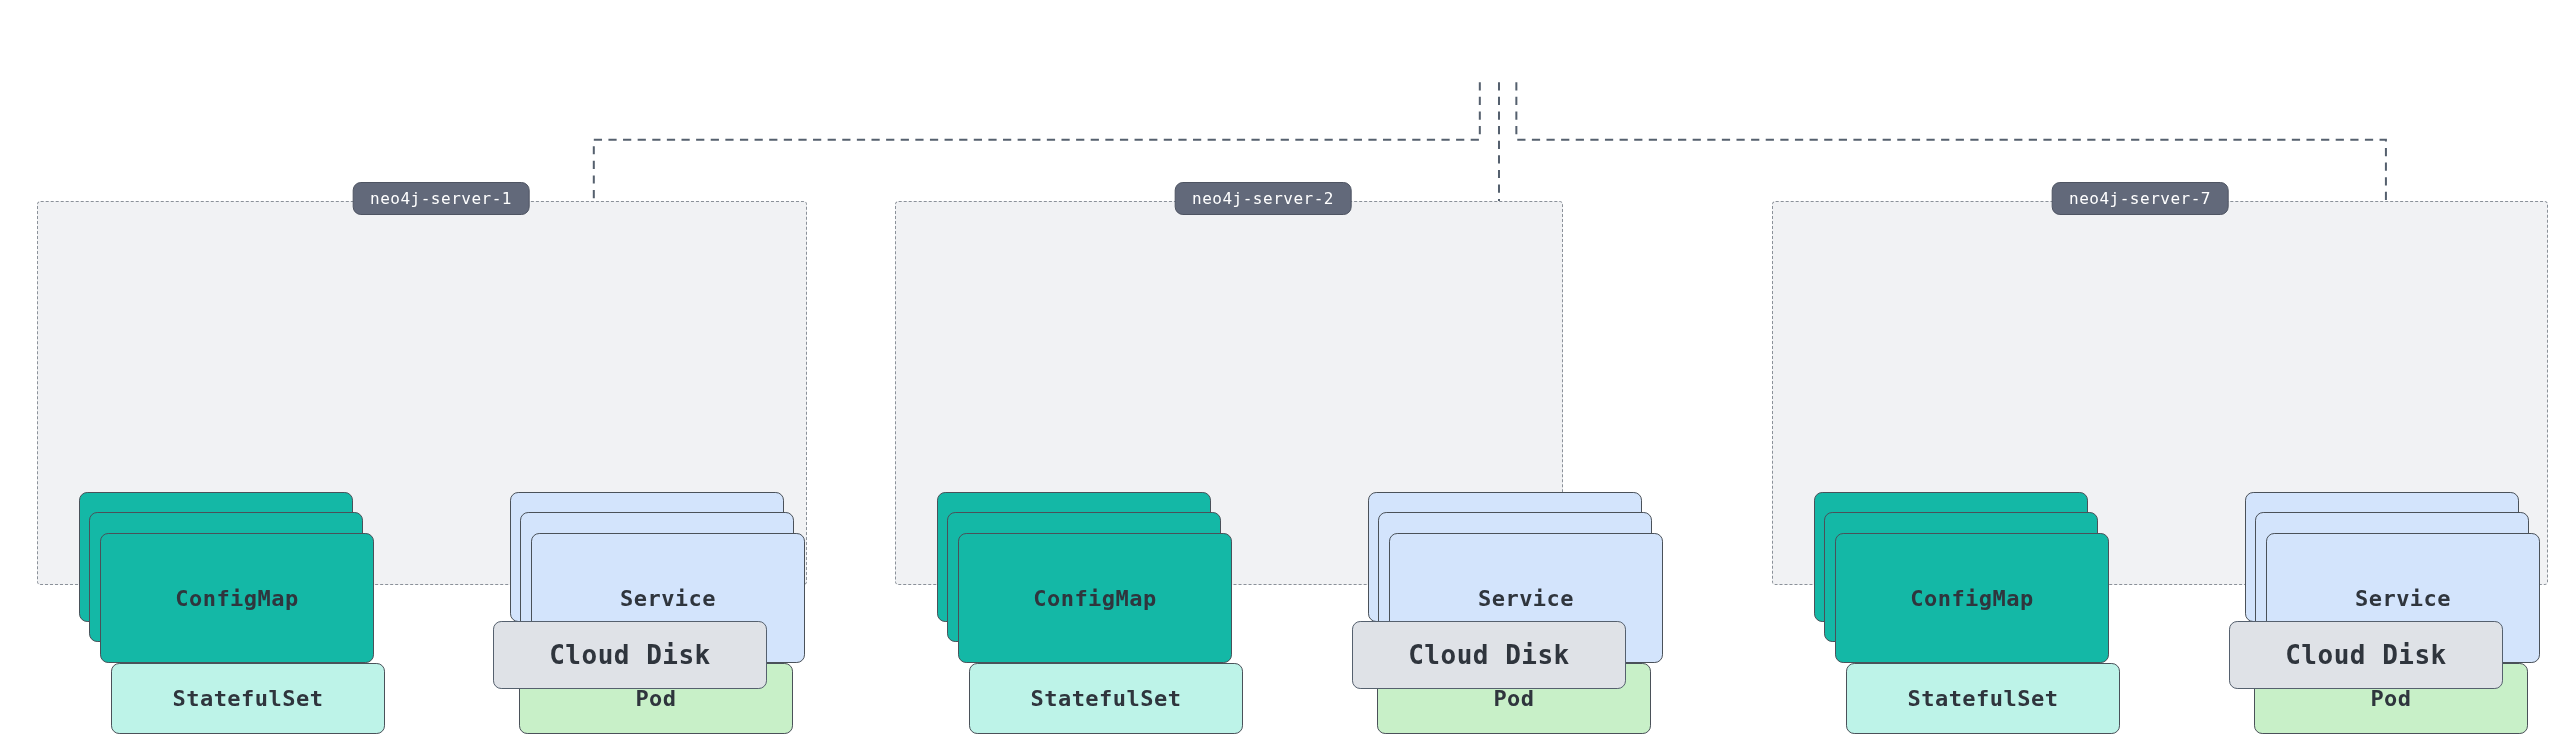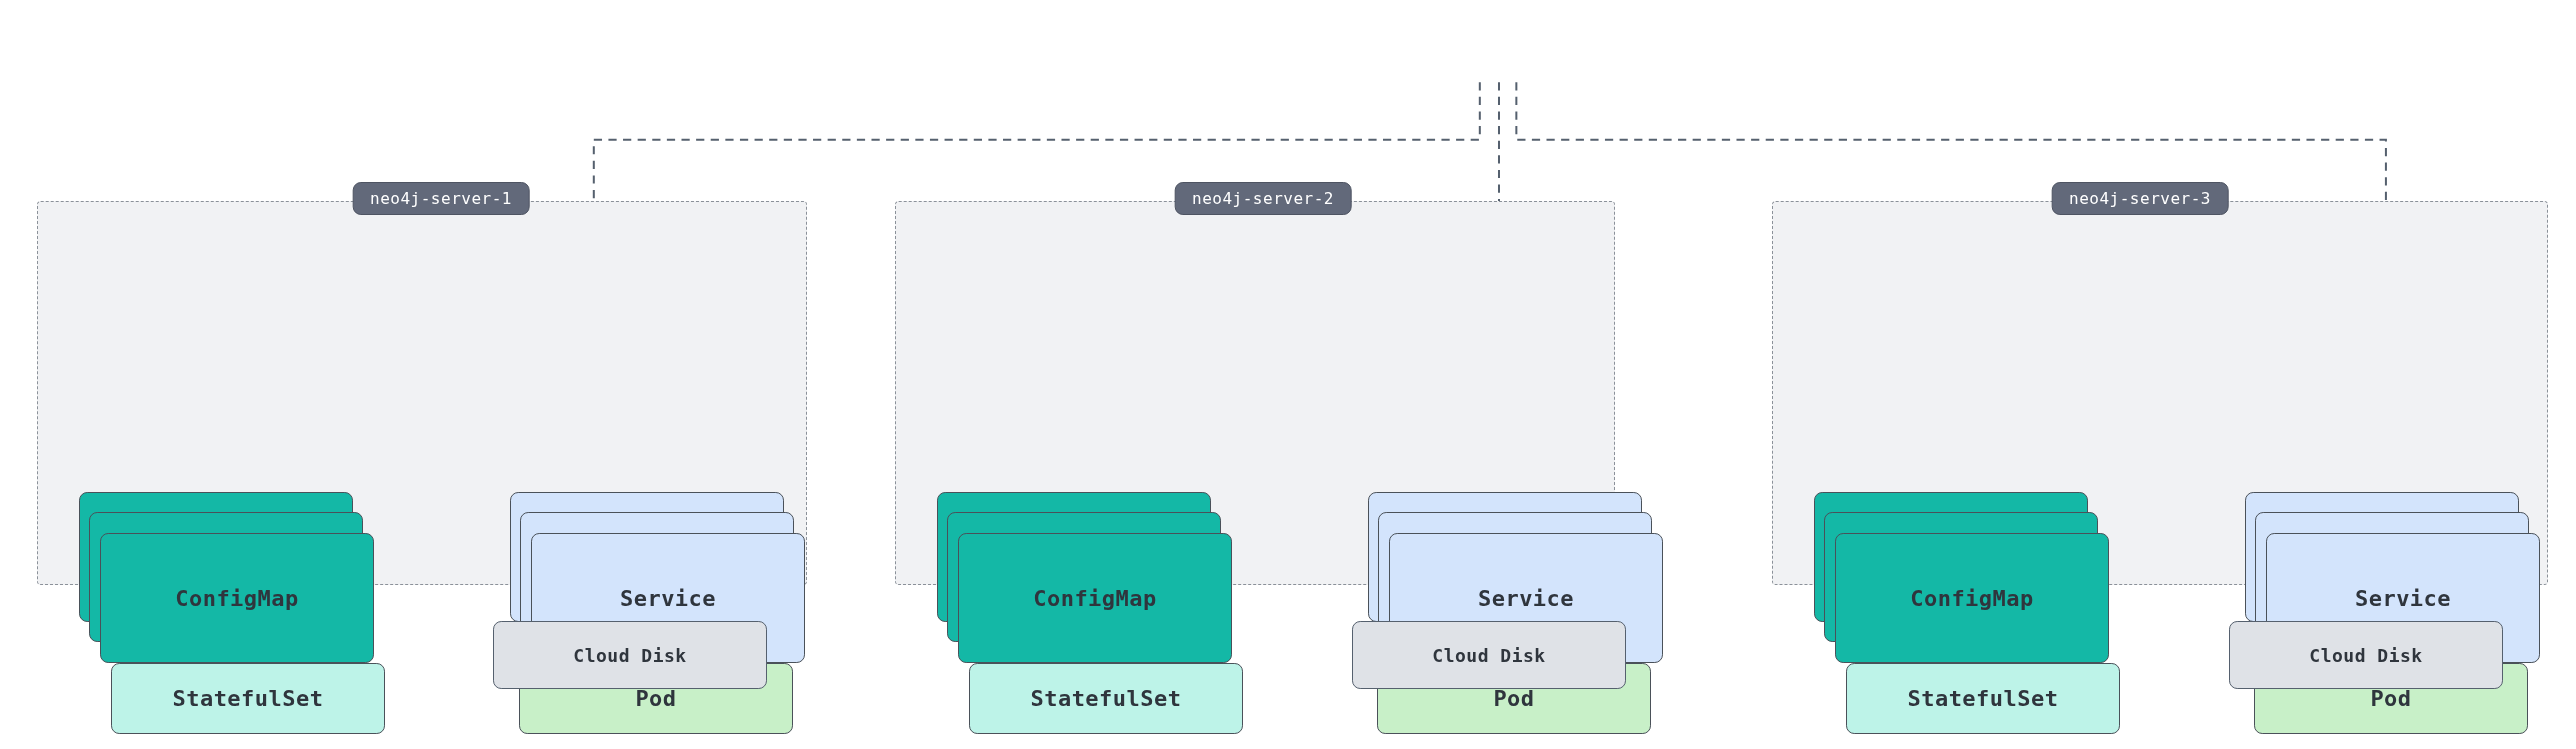"neo4j-server-2" .group.g2 { width: 720px -> 668px }
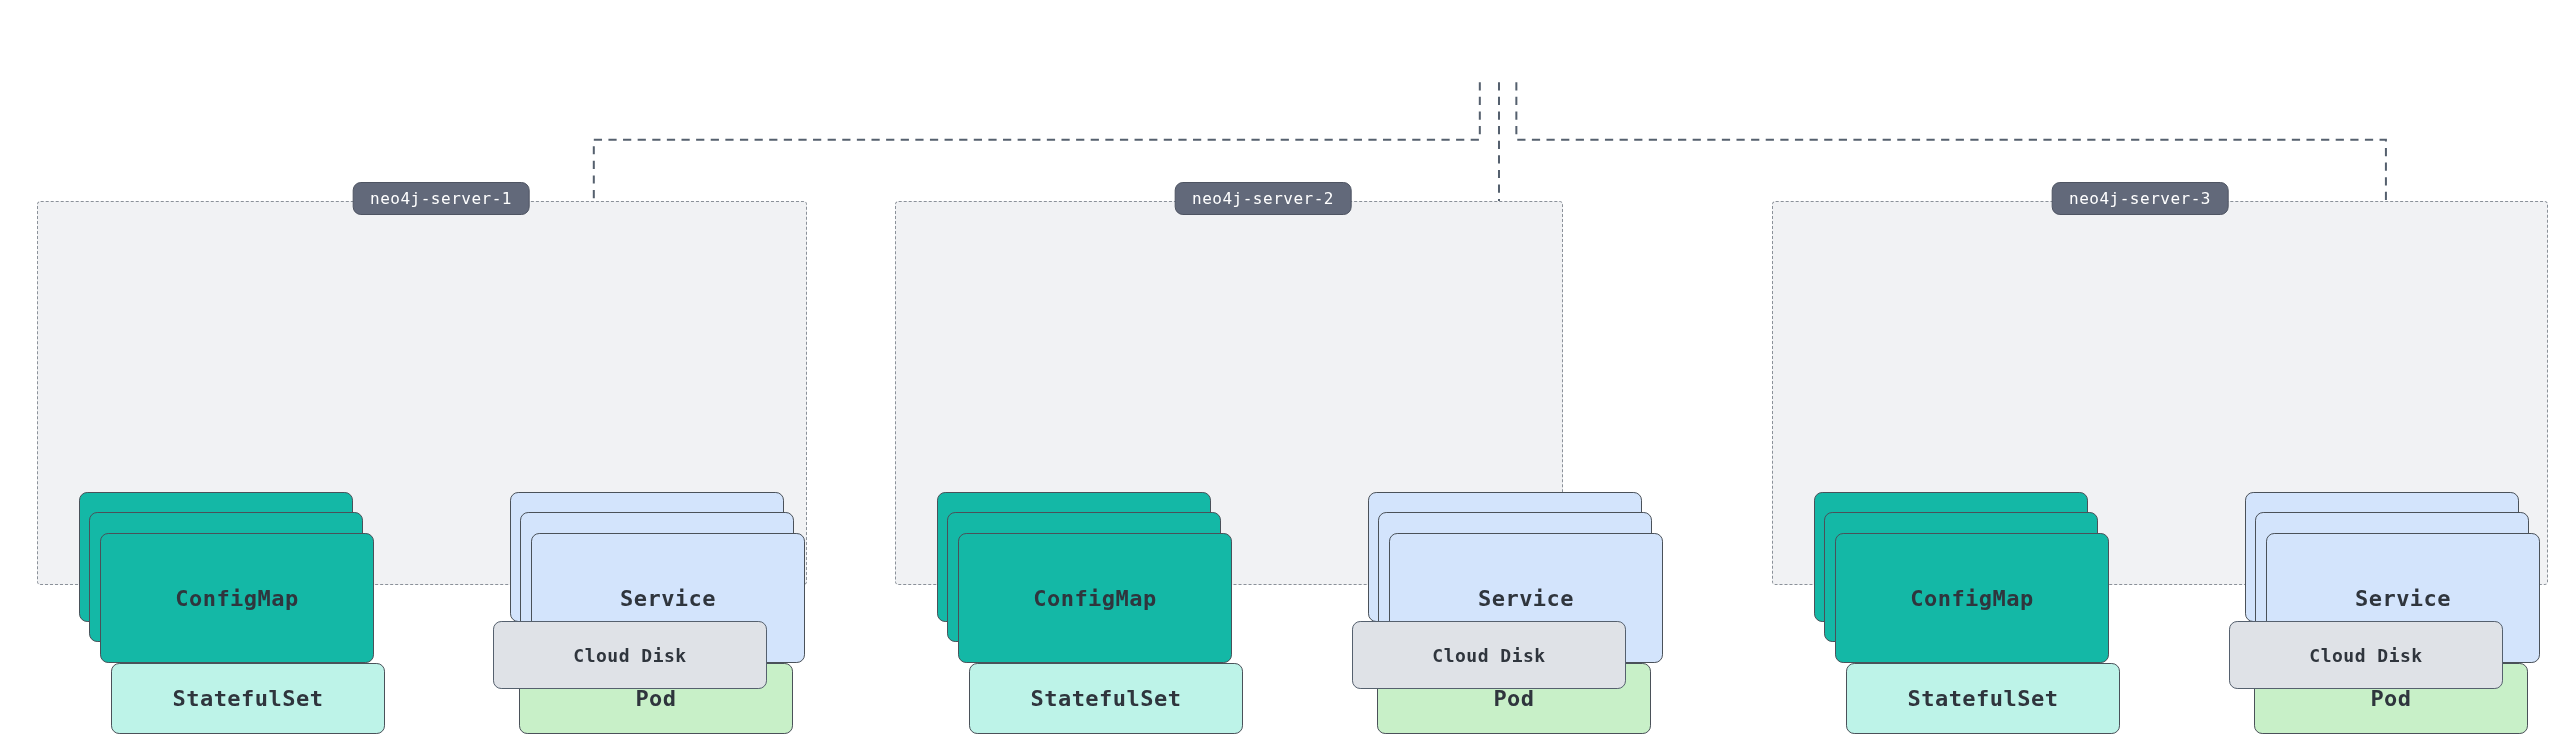"neo4j-server-3" div.group-label { text: neo4j-server-3 -> neo4j-server-7 }
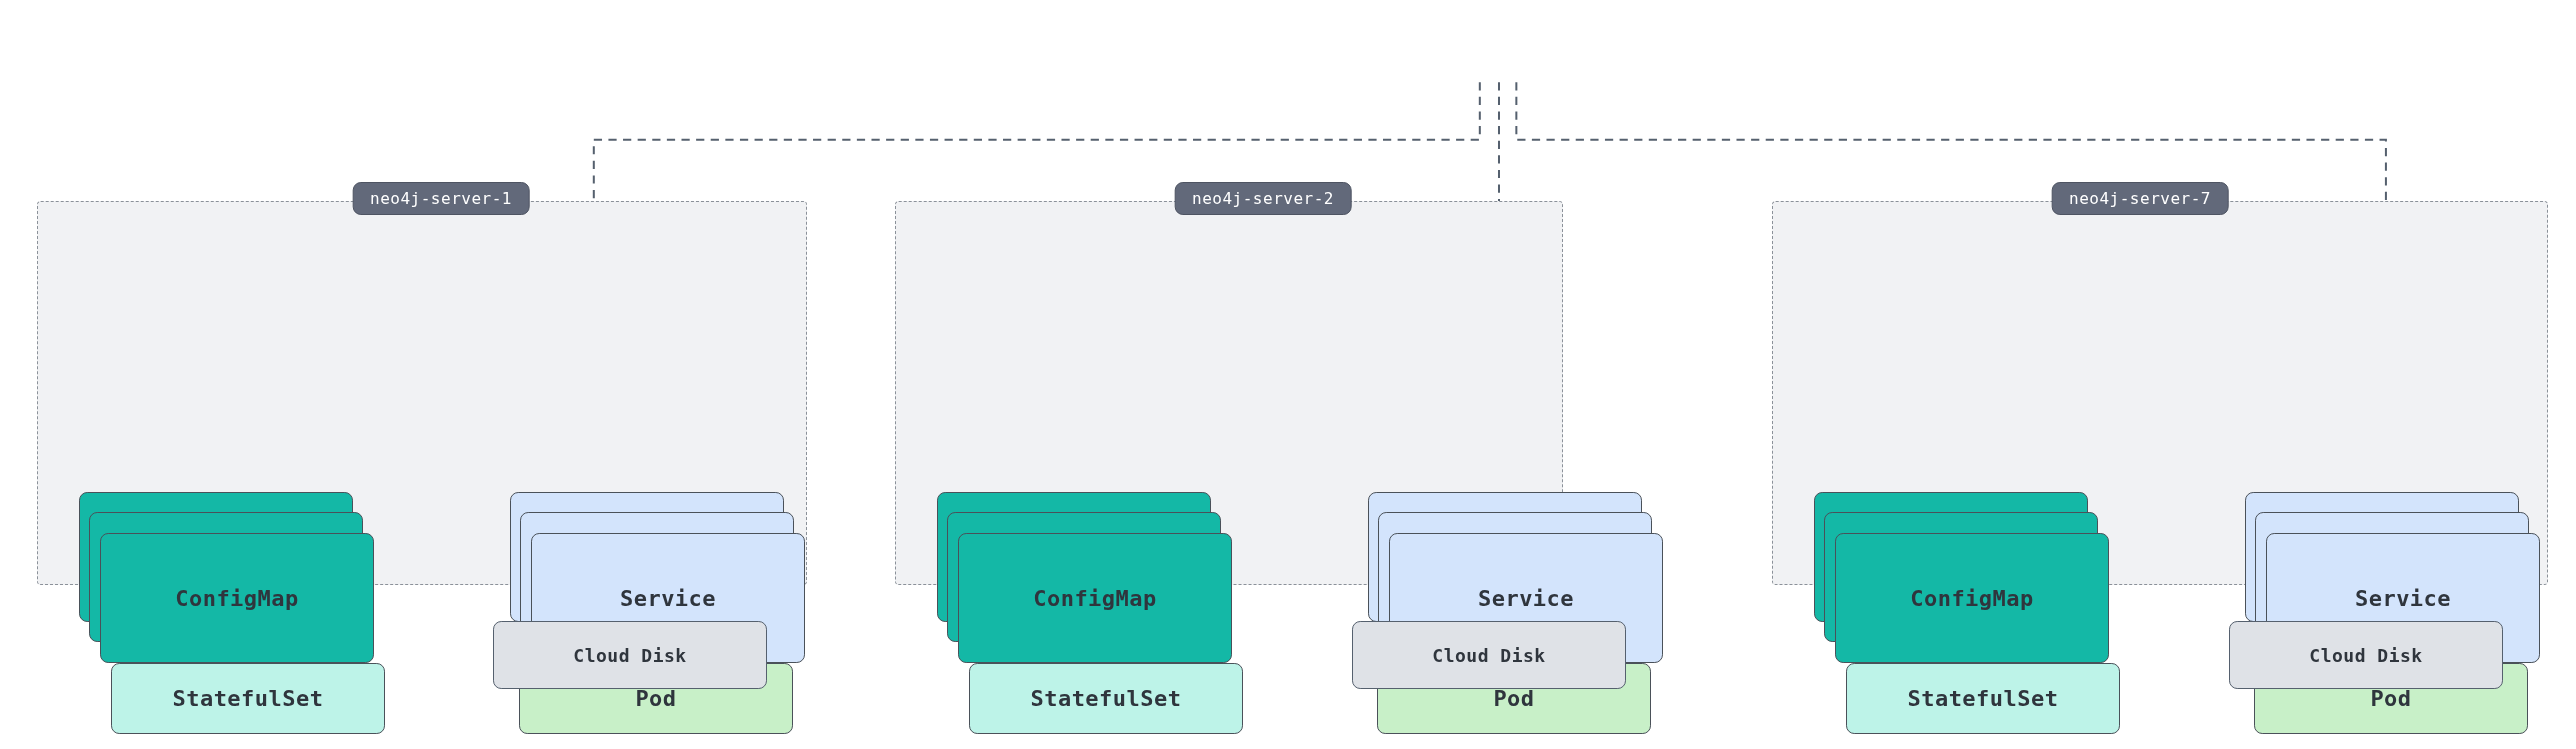"Cloud Disk" .disk { font-size: 18px -> 26px }
